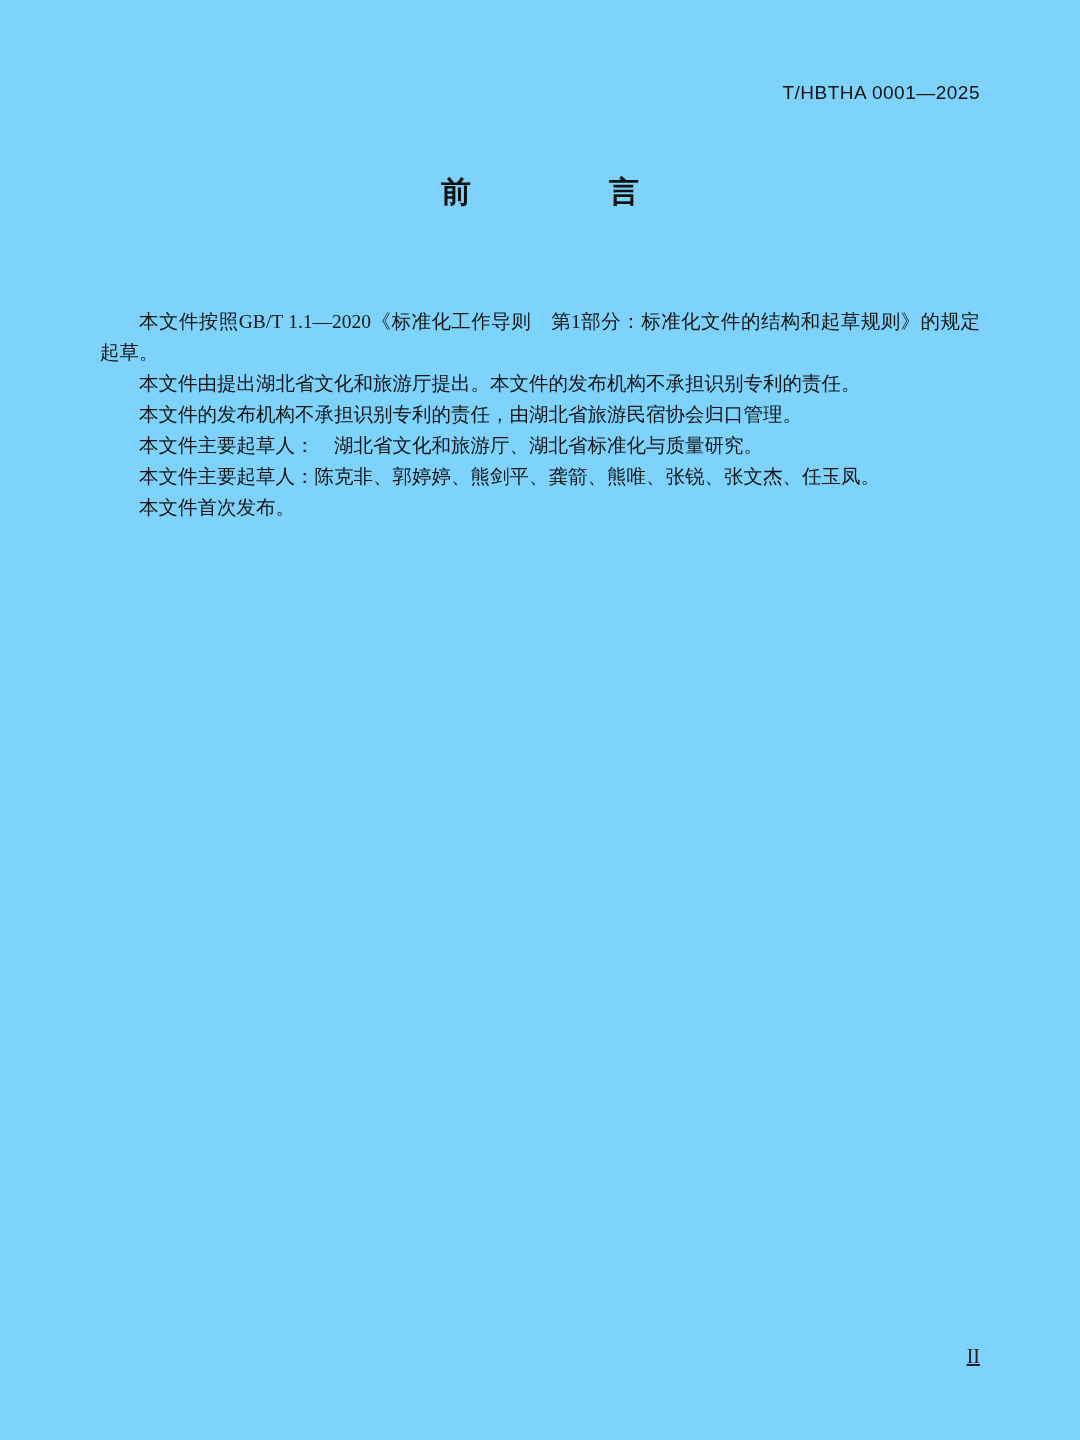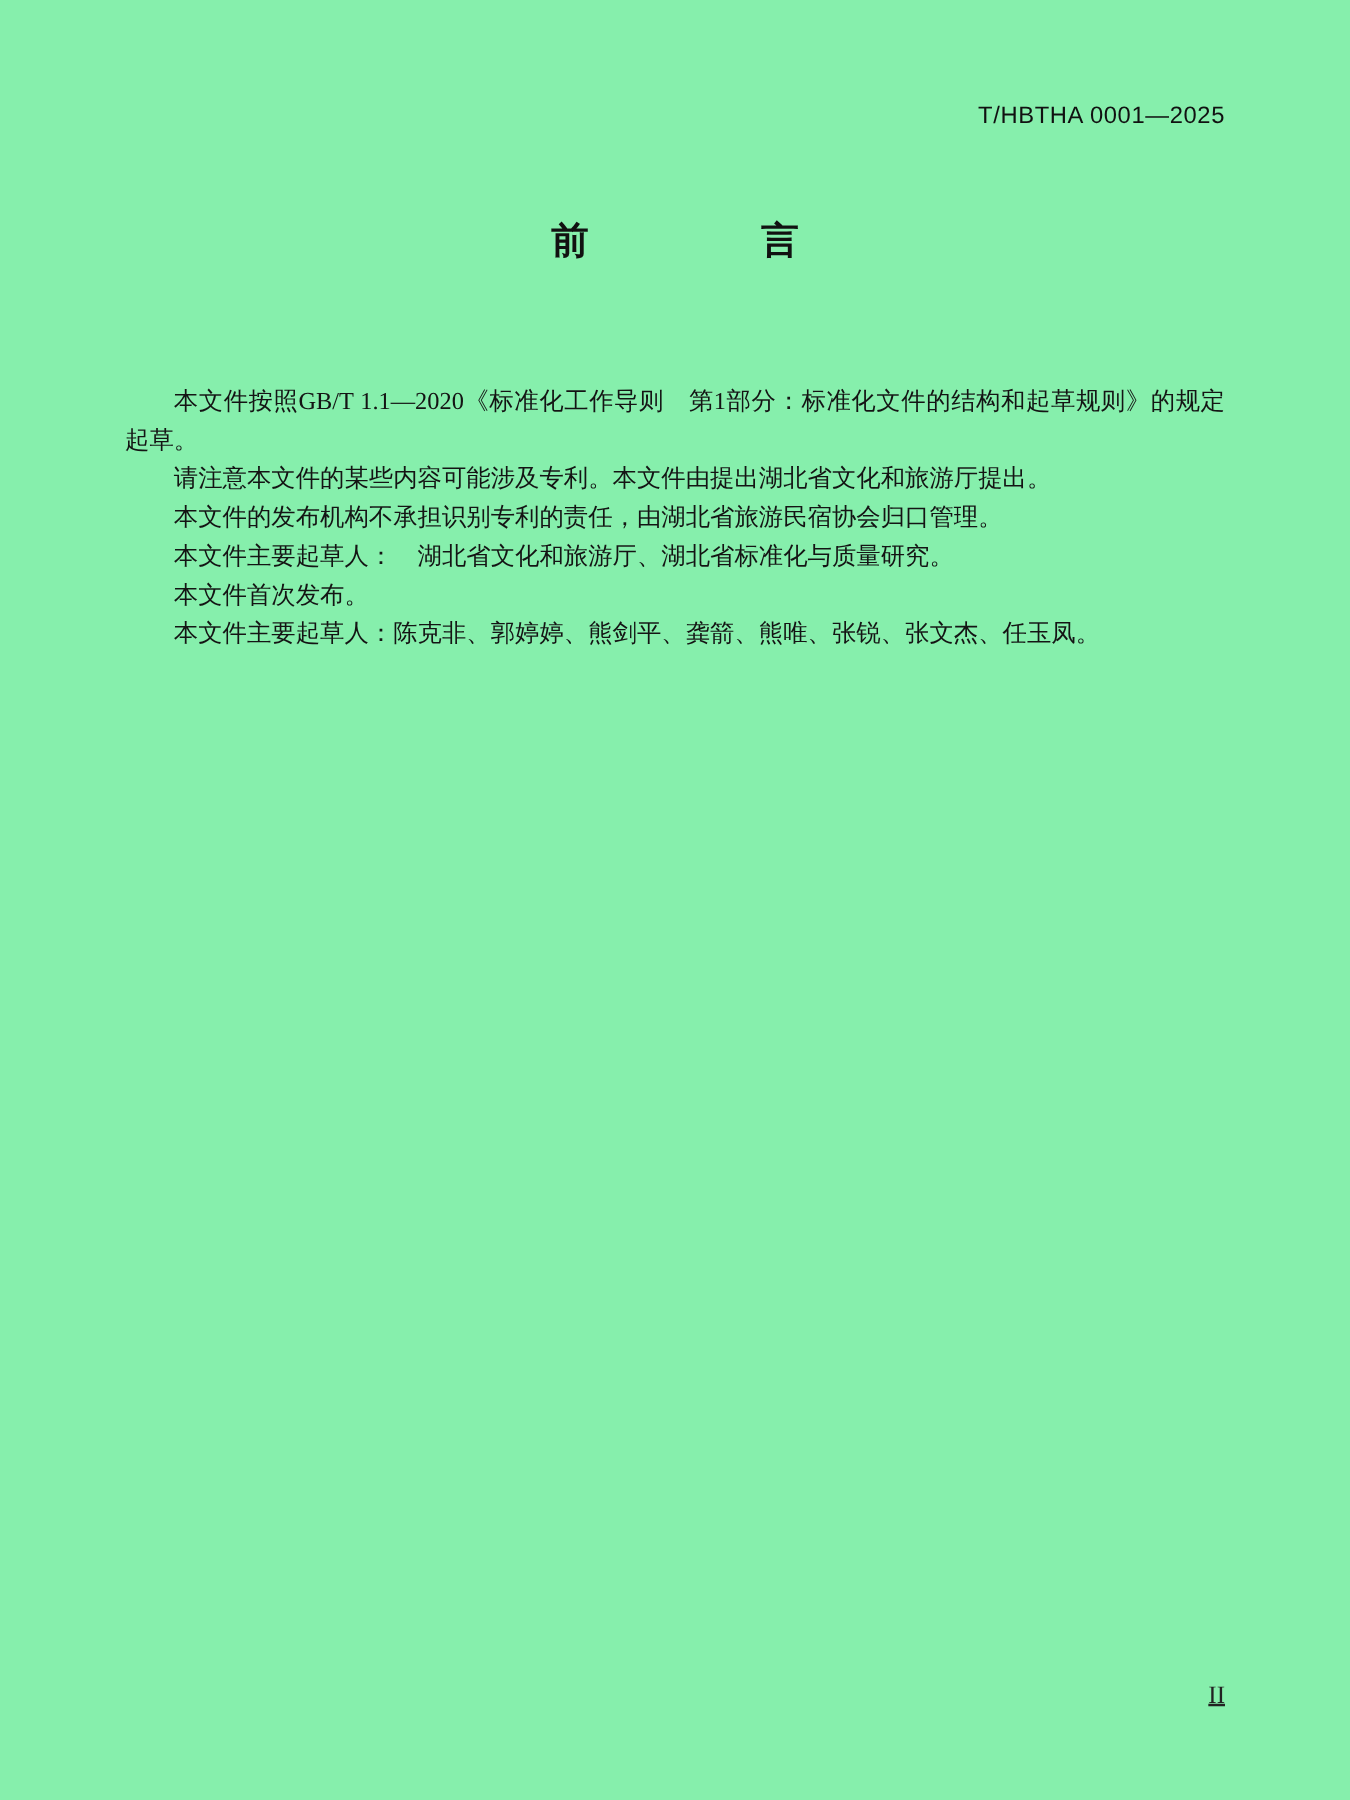"T/HBTHA 0001—2025" .page { background: #86efac -> #7dd3fc }
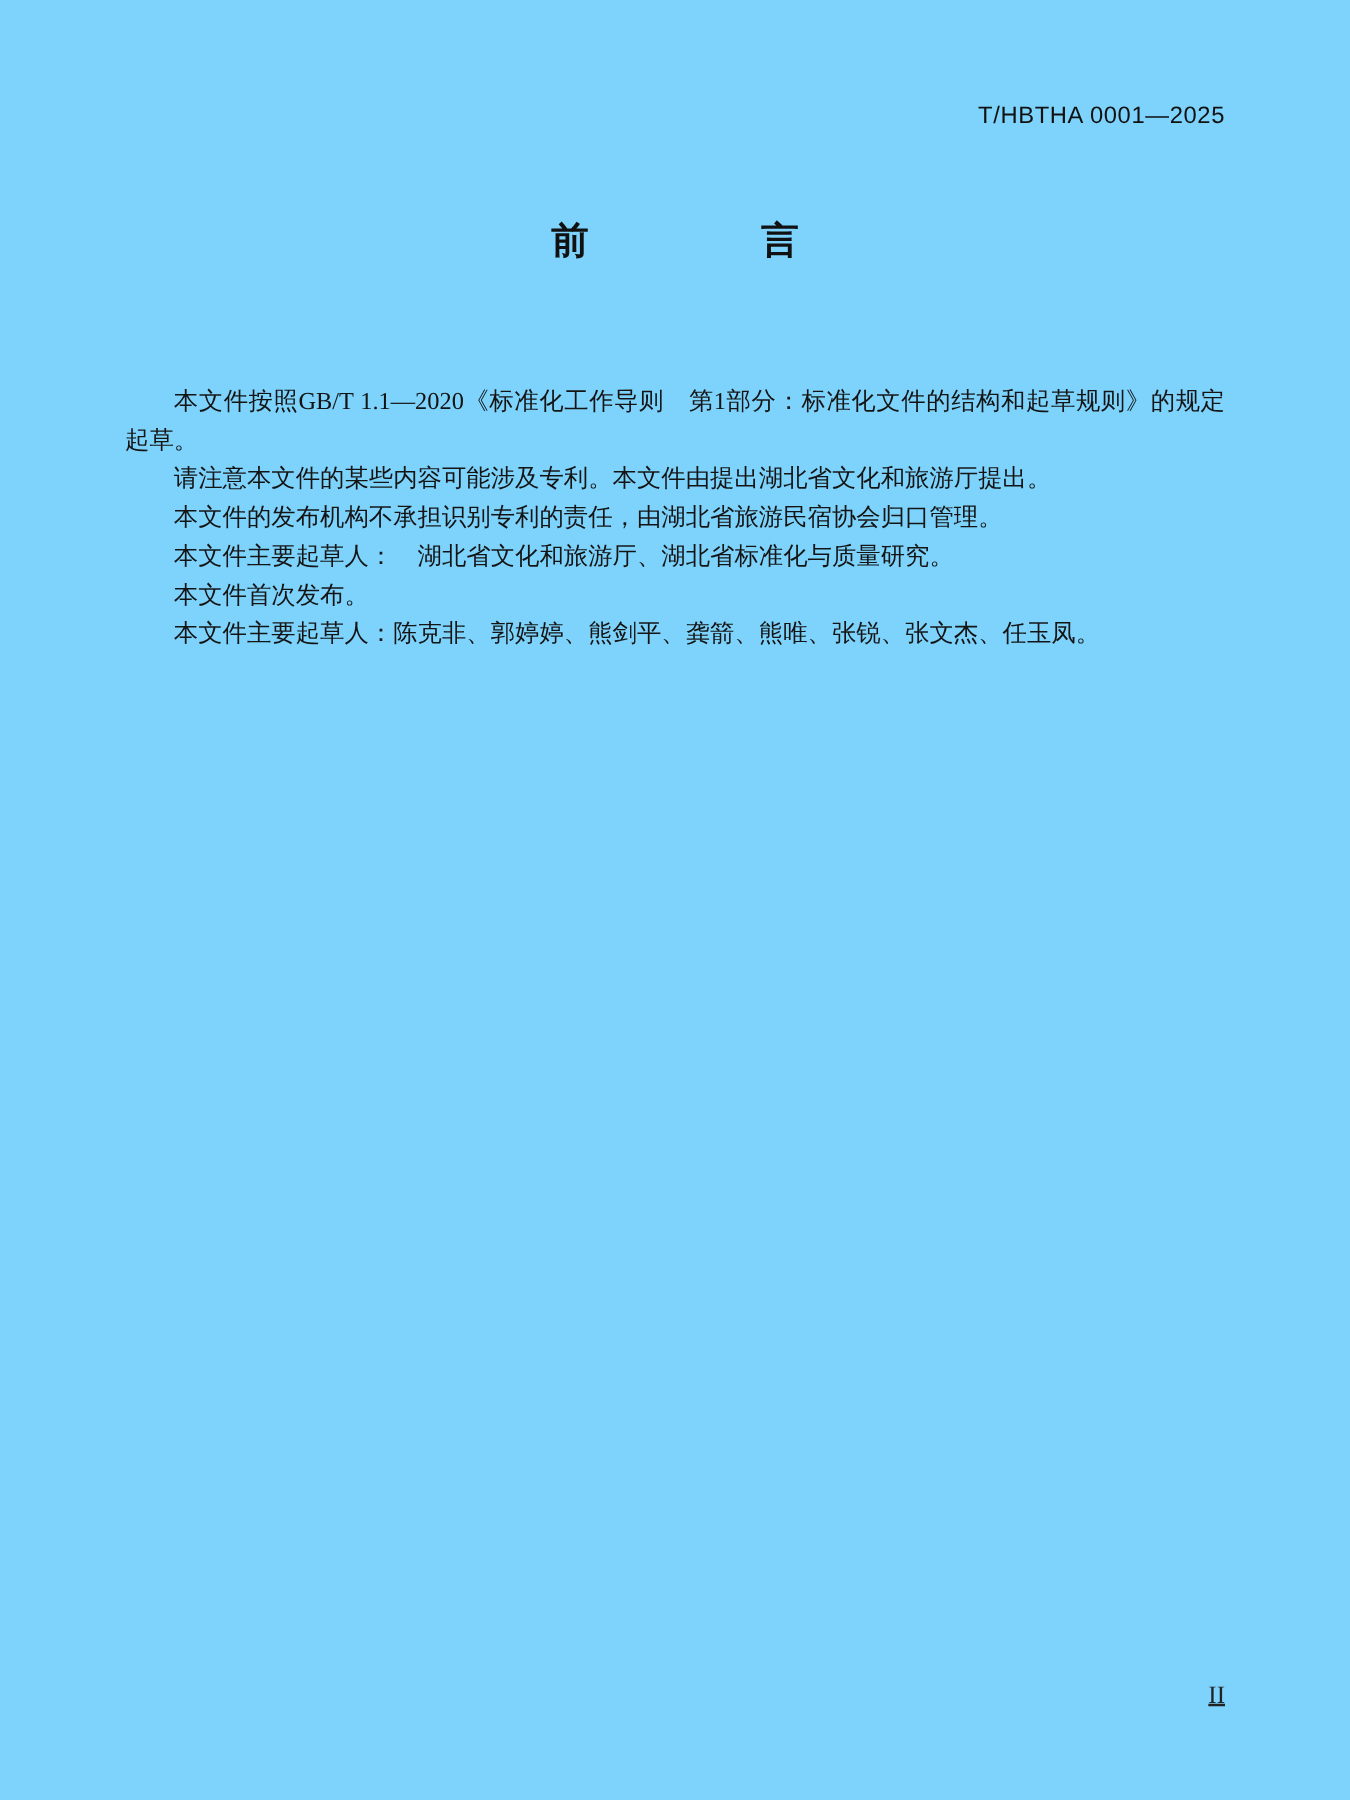"请注意本文件的某些内容可能涉及专利。本文件由提出湖北省文化和旅游厅提出。" p.para { text: 请注意本文件的某些内容可能涉及专利。本文件由提出湖北省文化和旅游厅提出 -> 本文件由提出湖北省文化和旅游厅提出。本文件的发布机构不承担识别专利的责任 }
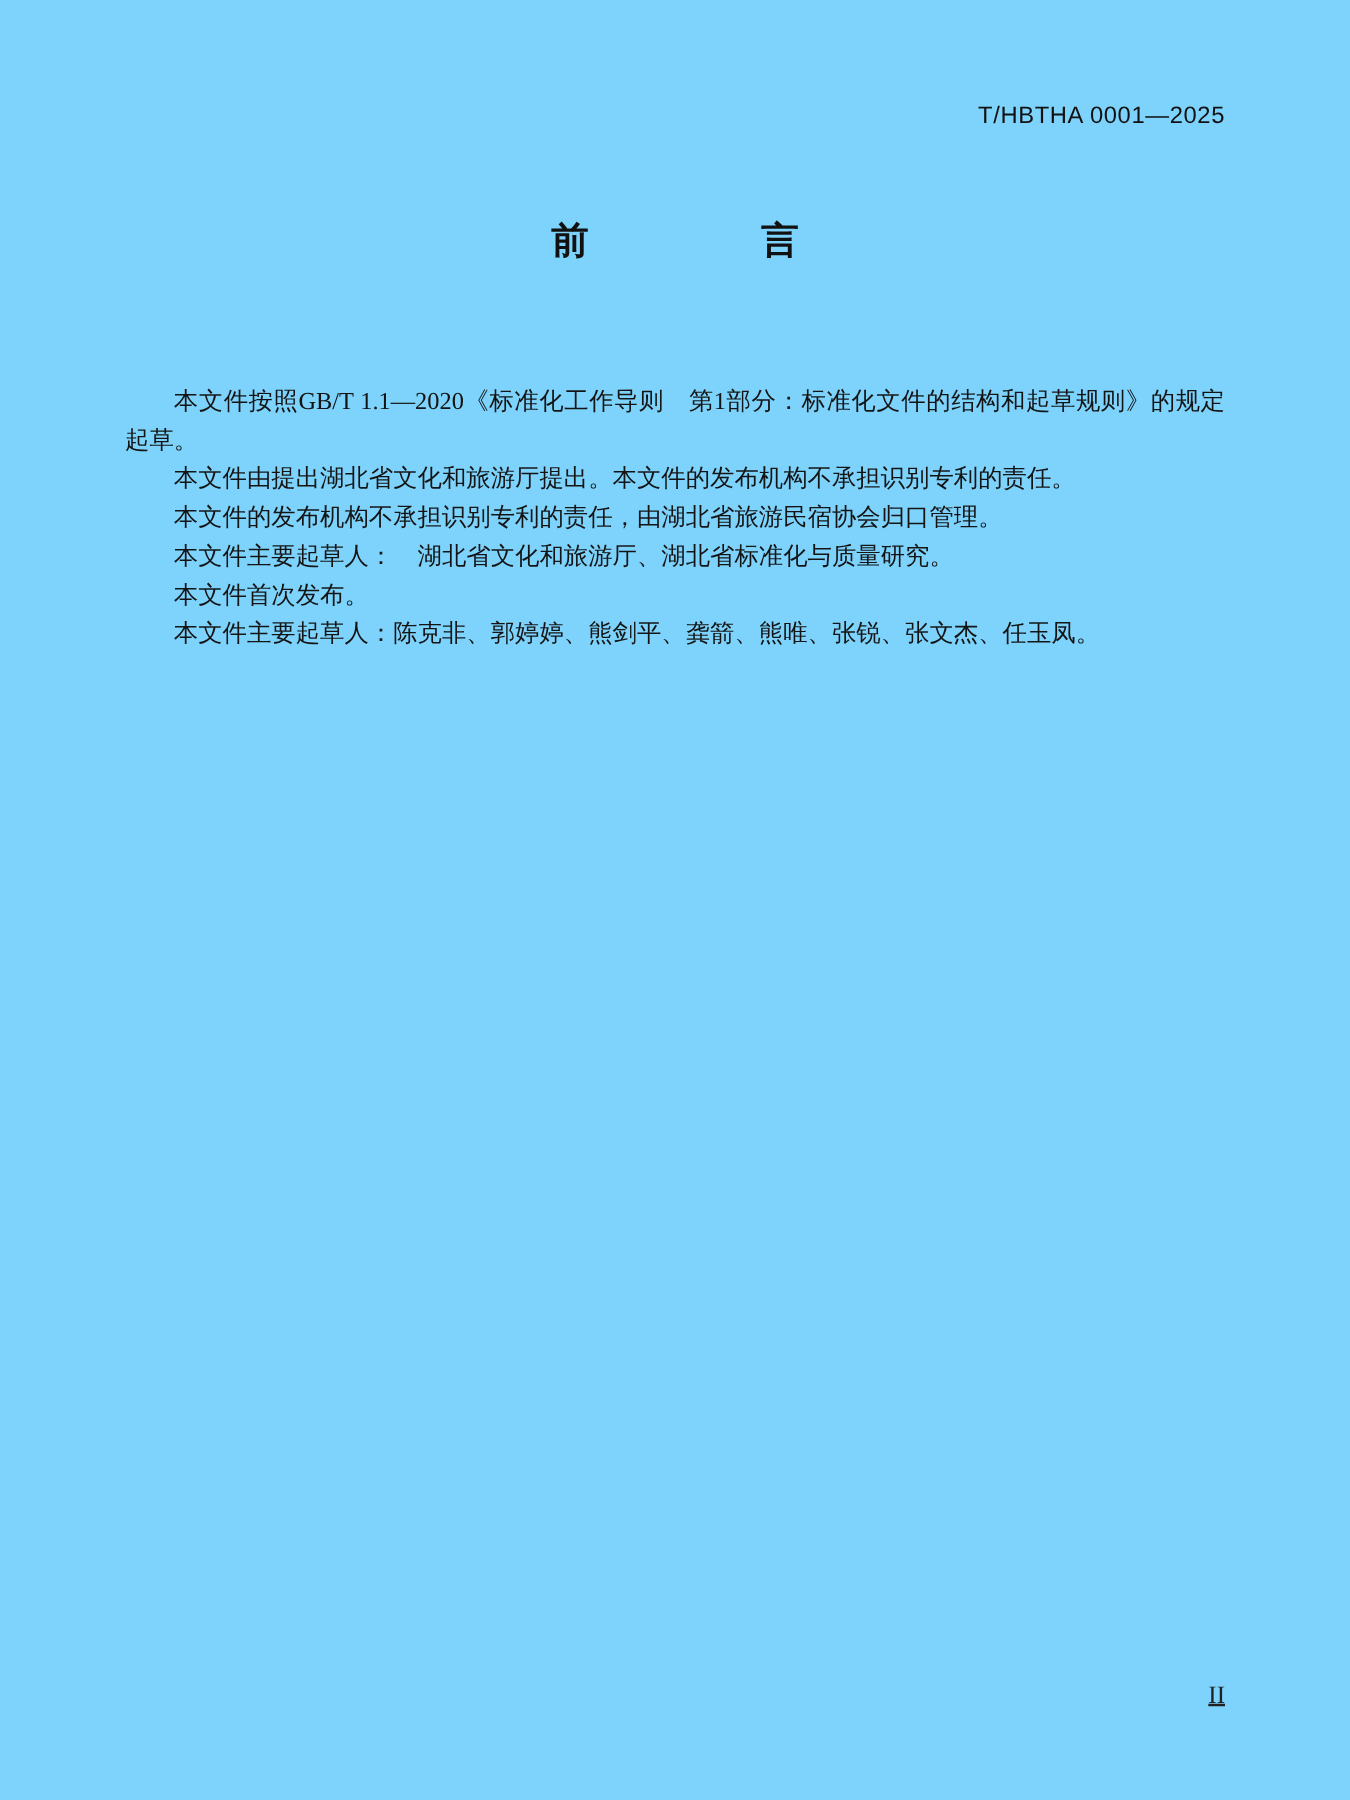"本文件首次发布。" p.para { order: before "本文件主要起草人：陈克非、郭婷婷、熊剑平、龚箭、熊唯、张锐、张文杰、任玉凤。" -> after "本文件主要起草人：陈克非、郭婷婷、熊剑平、龚箭、熊唯、张锐、张文杰、任玉凤。" }
